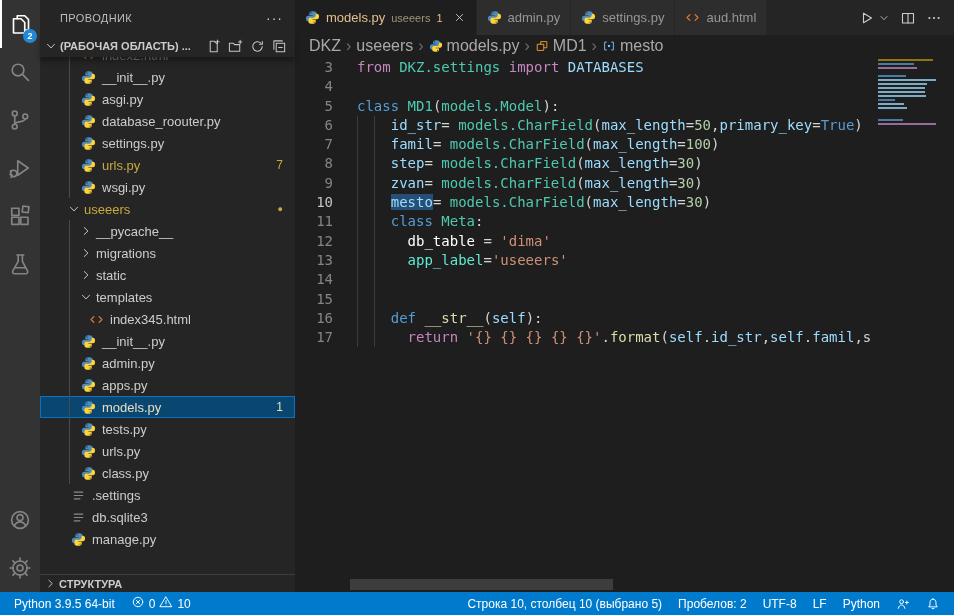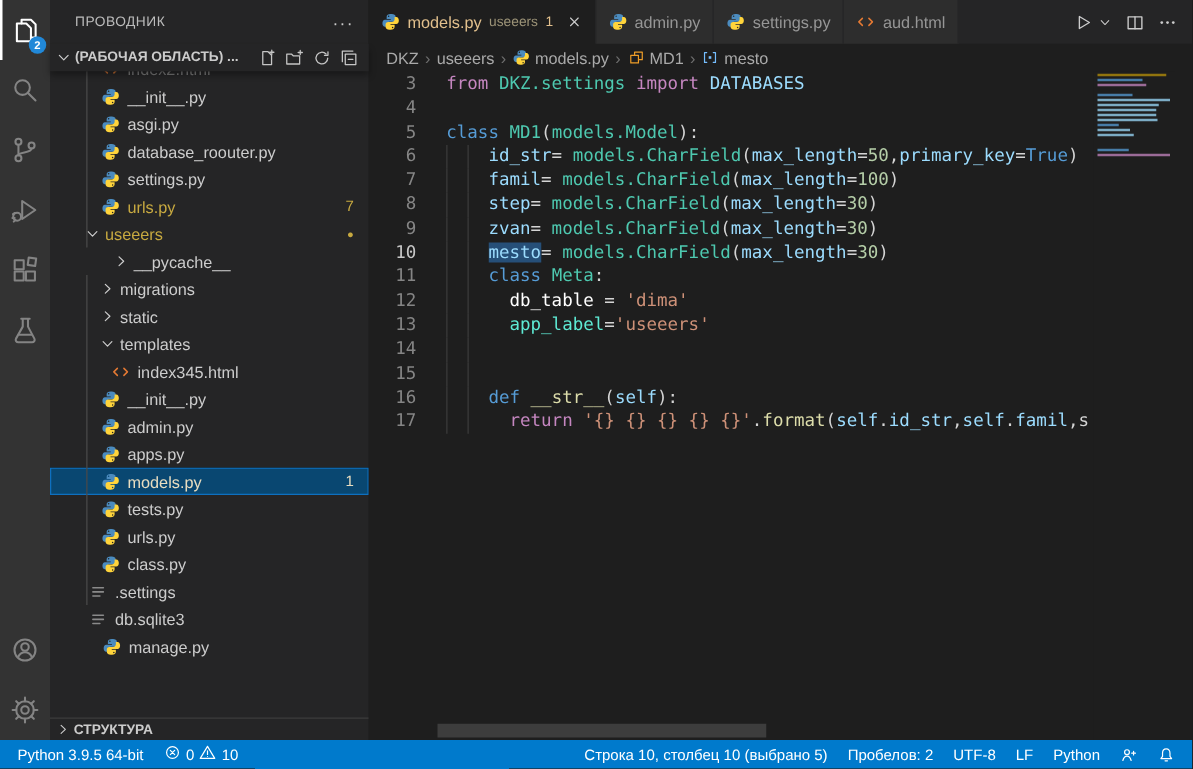"DKZ" .breadcrumbs { font-size: 13px -> 16px }
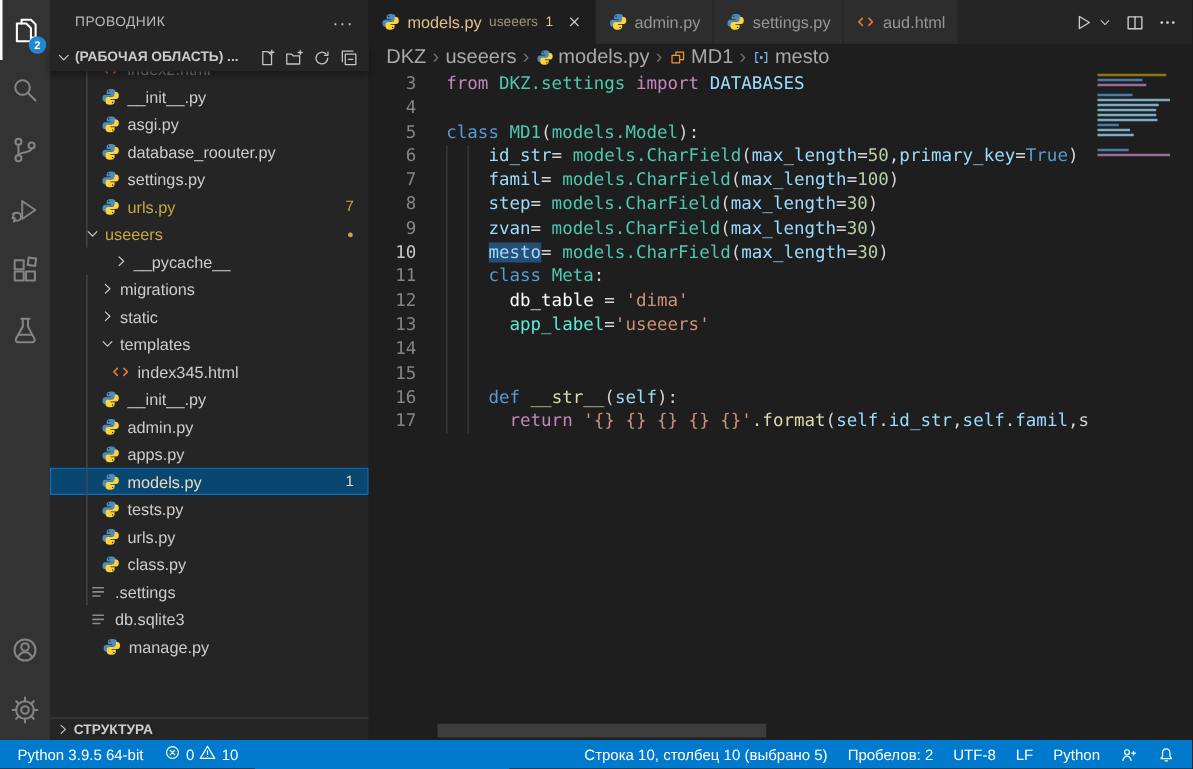"wsgi.py" div.trow { html: none -> <div> <span> <svg> <path></path> <path></path> </svg> </span> <span>wsgi.py</span> </div> }
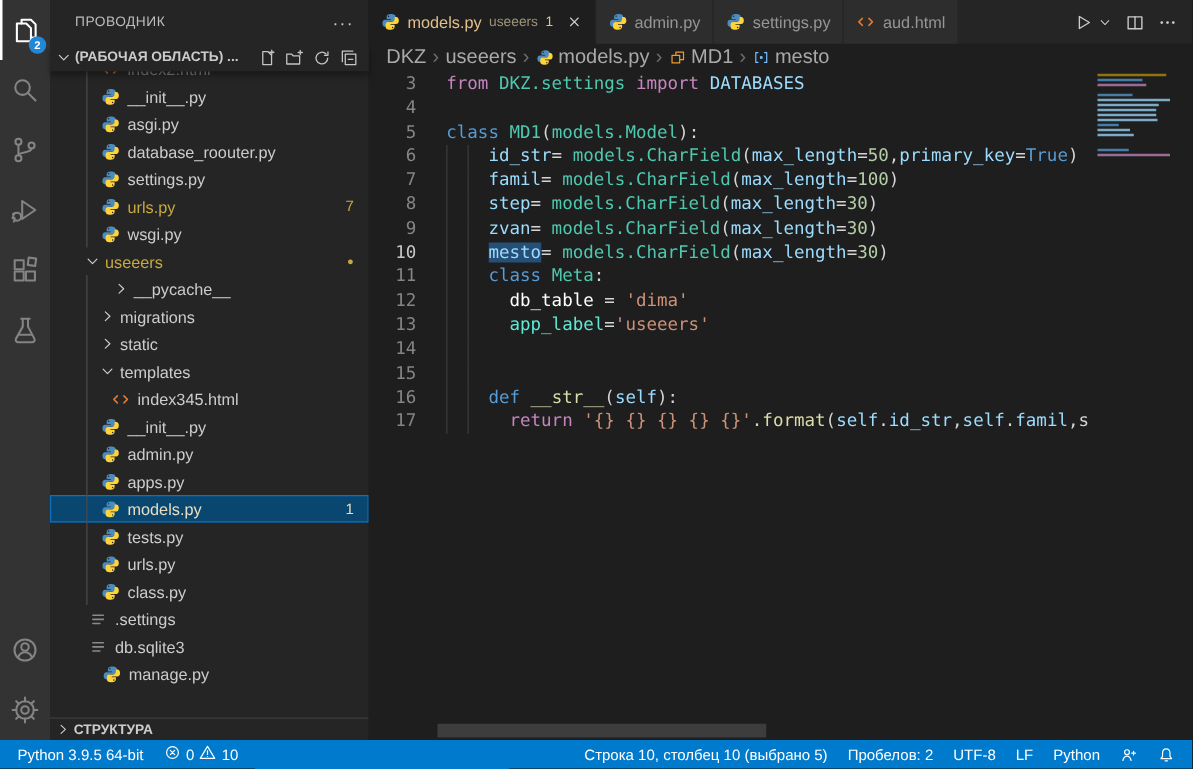"__pycache__" div.trow { padding-left: 49px -> 38px }
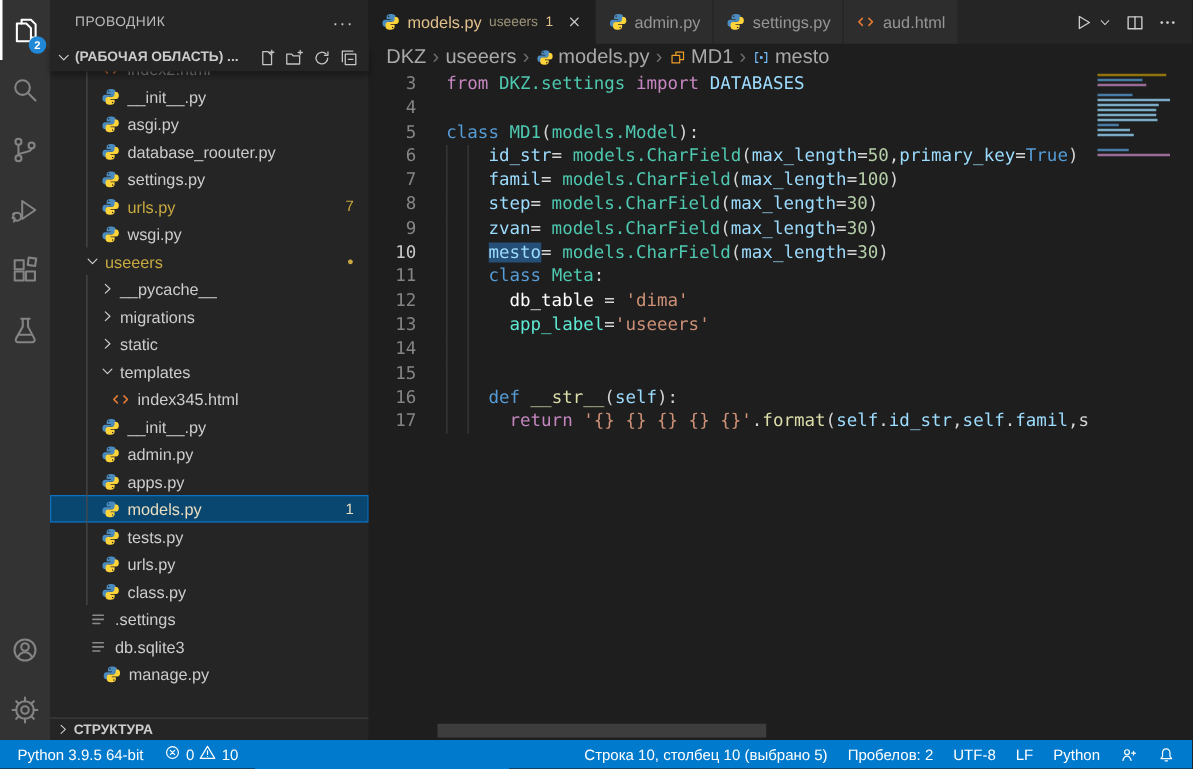"manage.py" div.trow { margin-left: 11px -> none }
